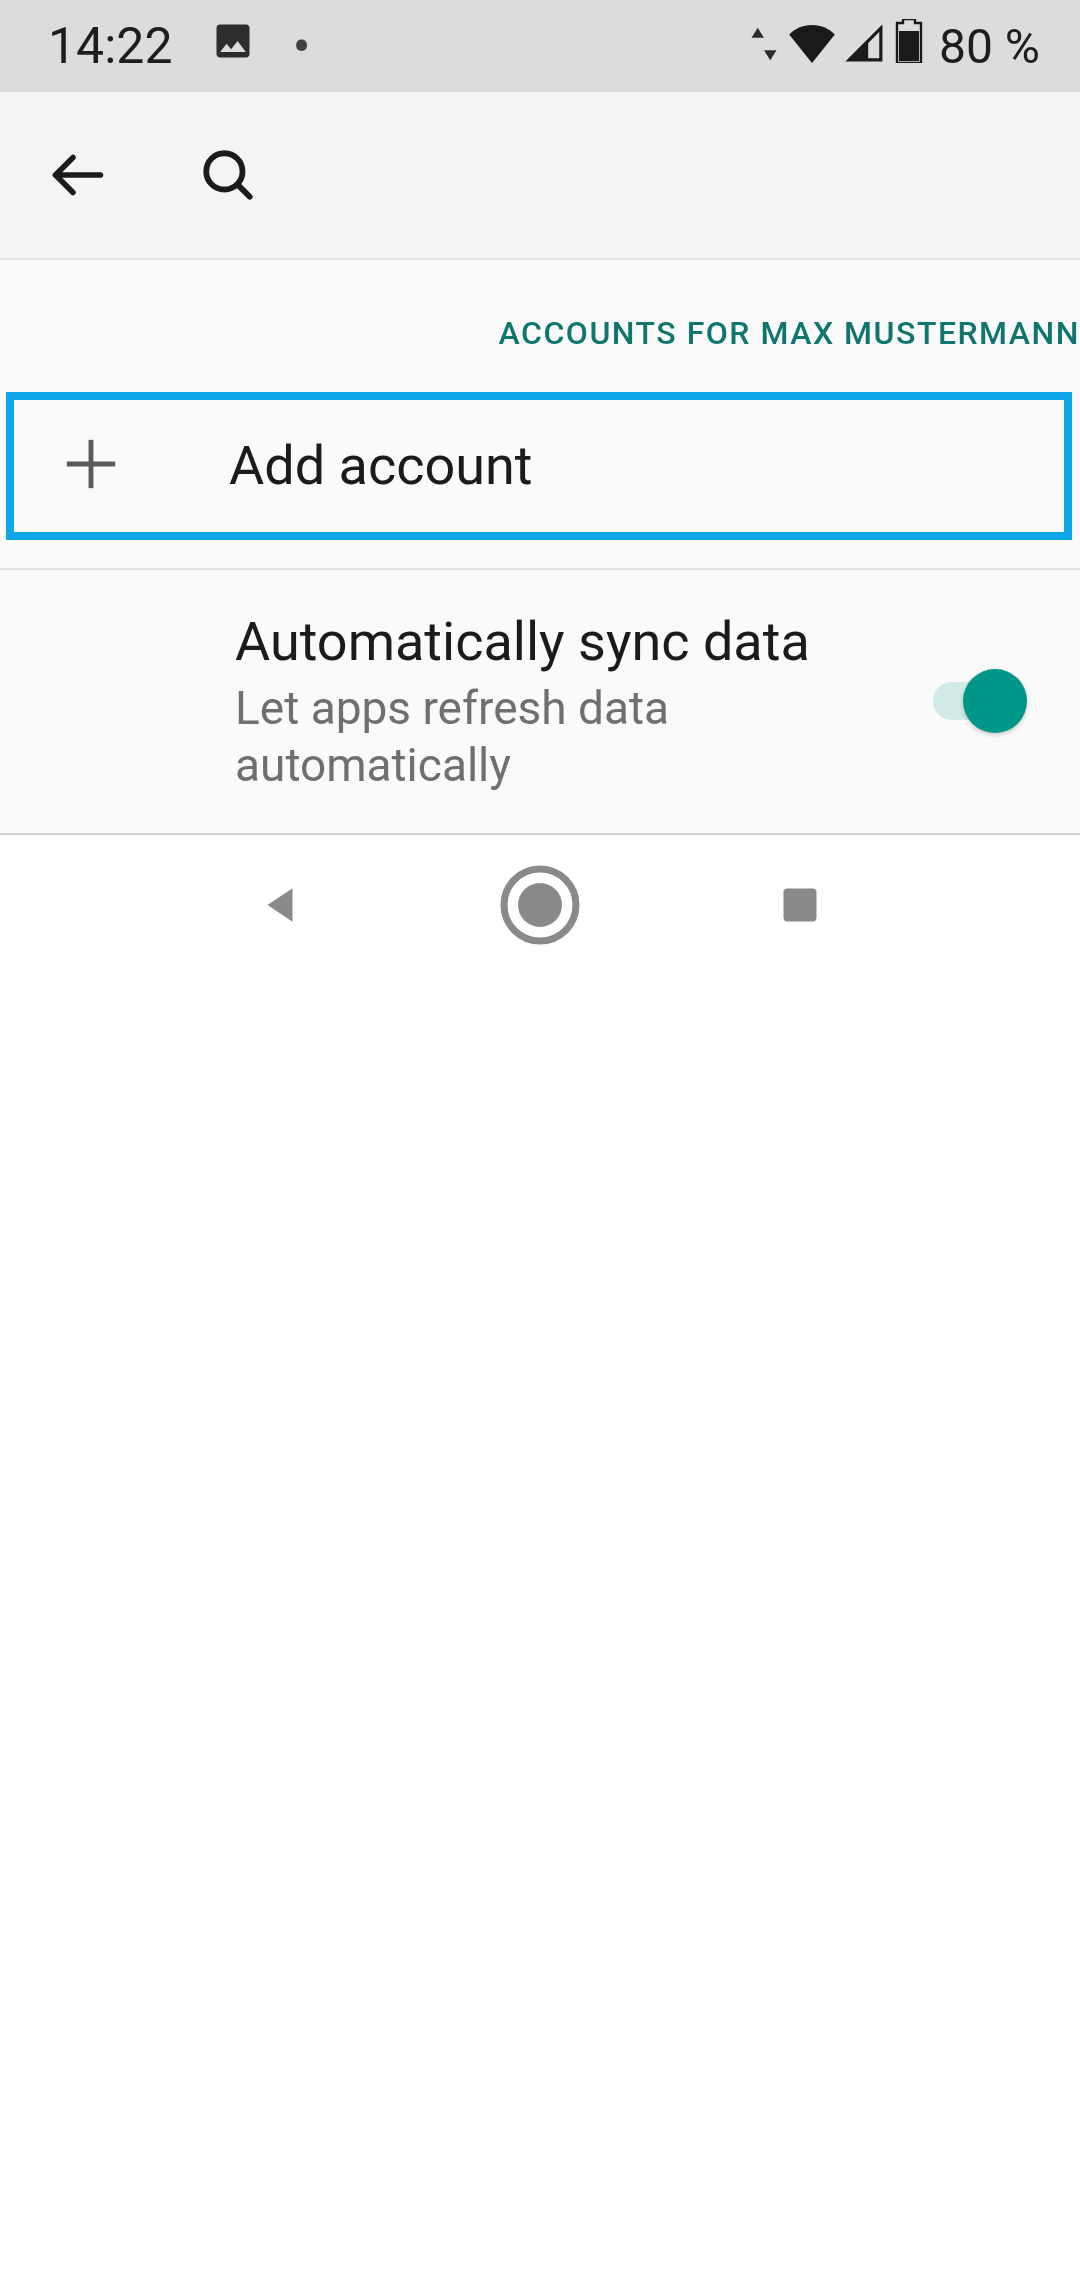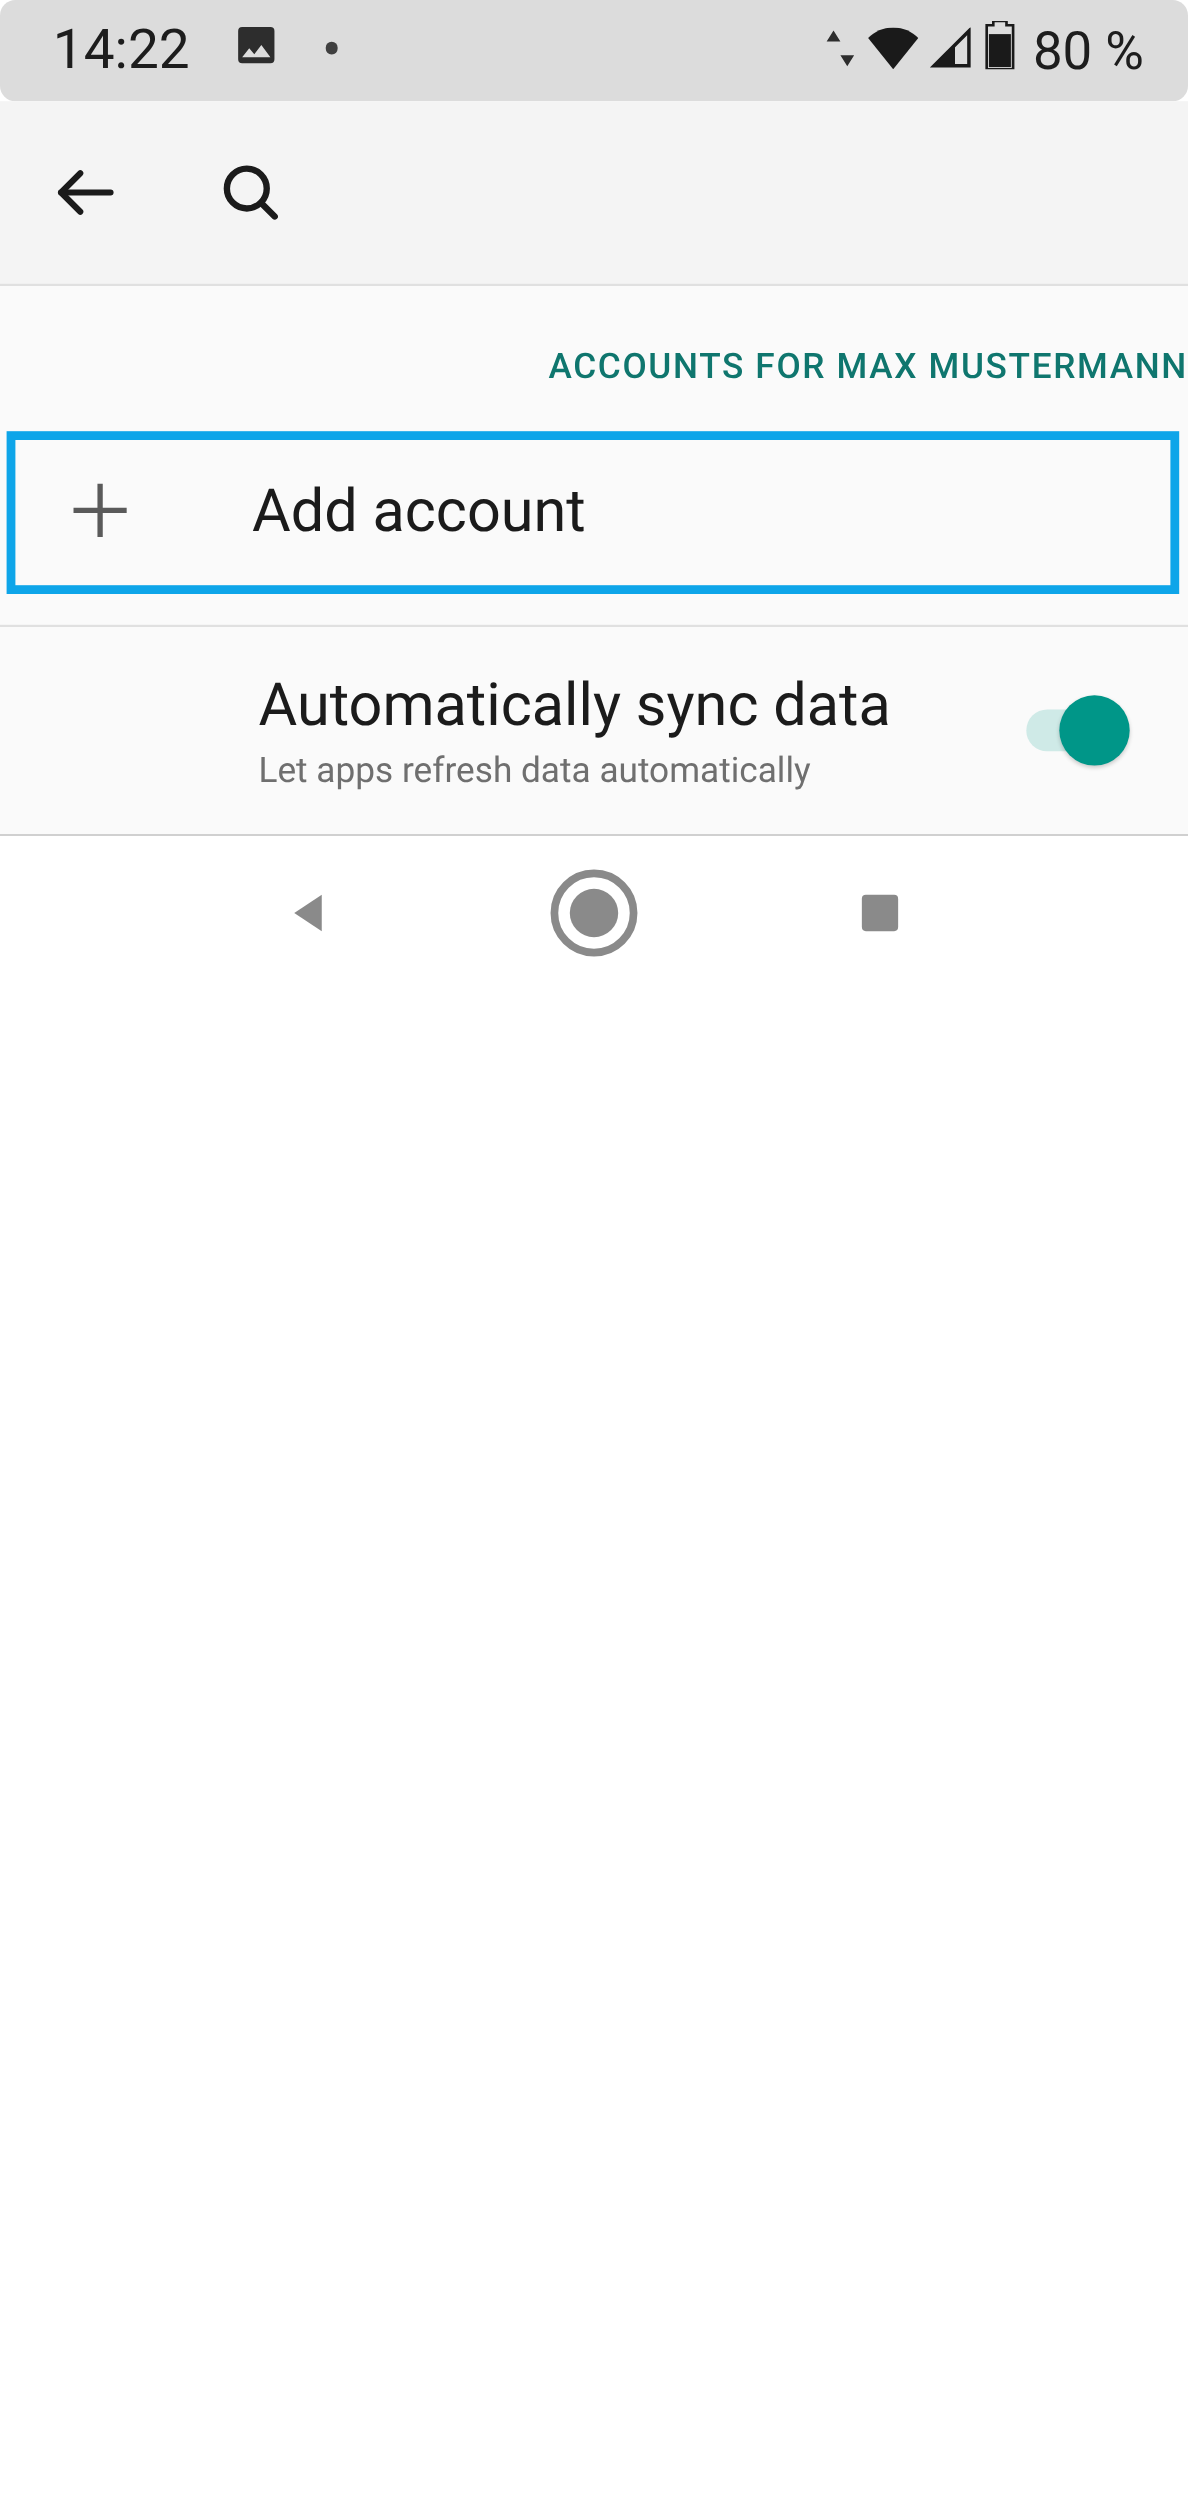"14:22" .status-bar { border-radius: 14px -> none }
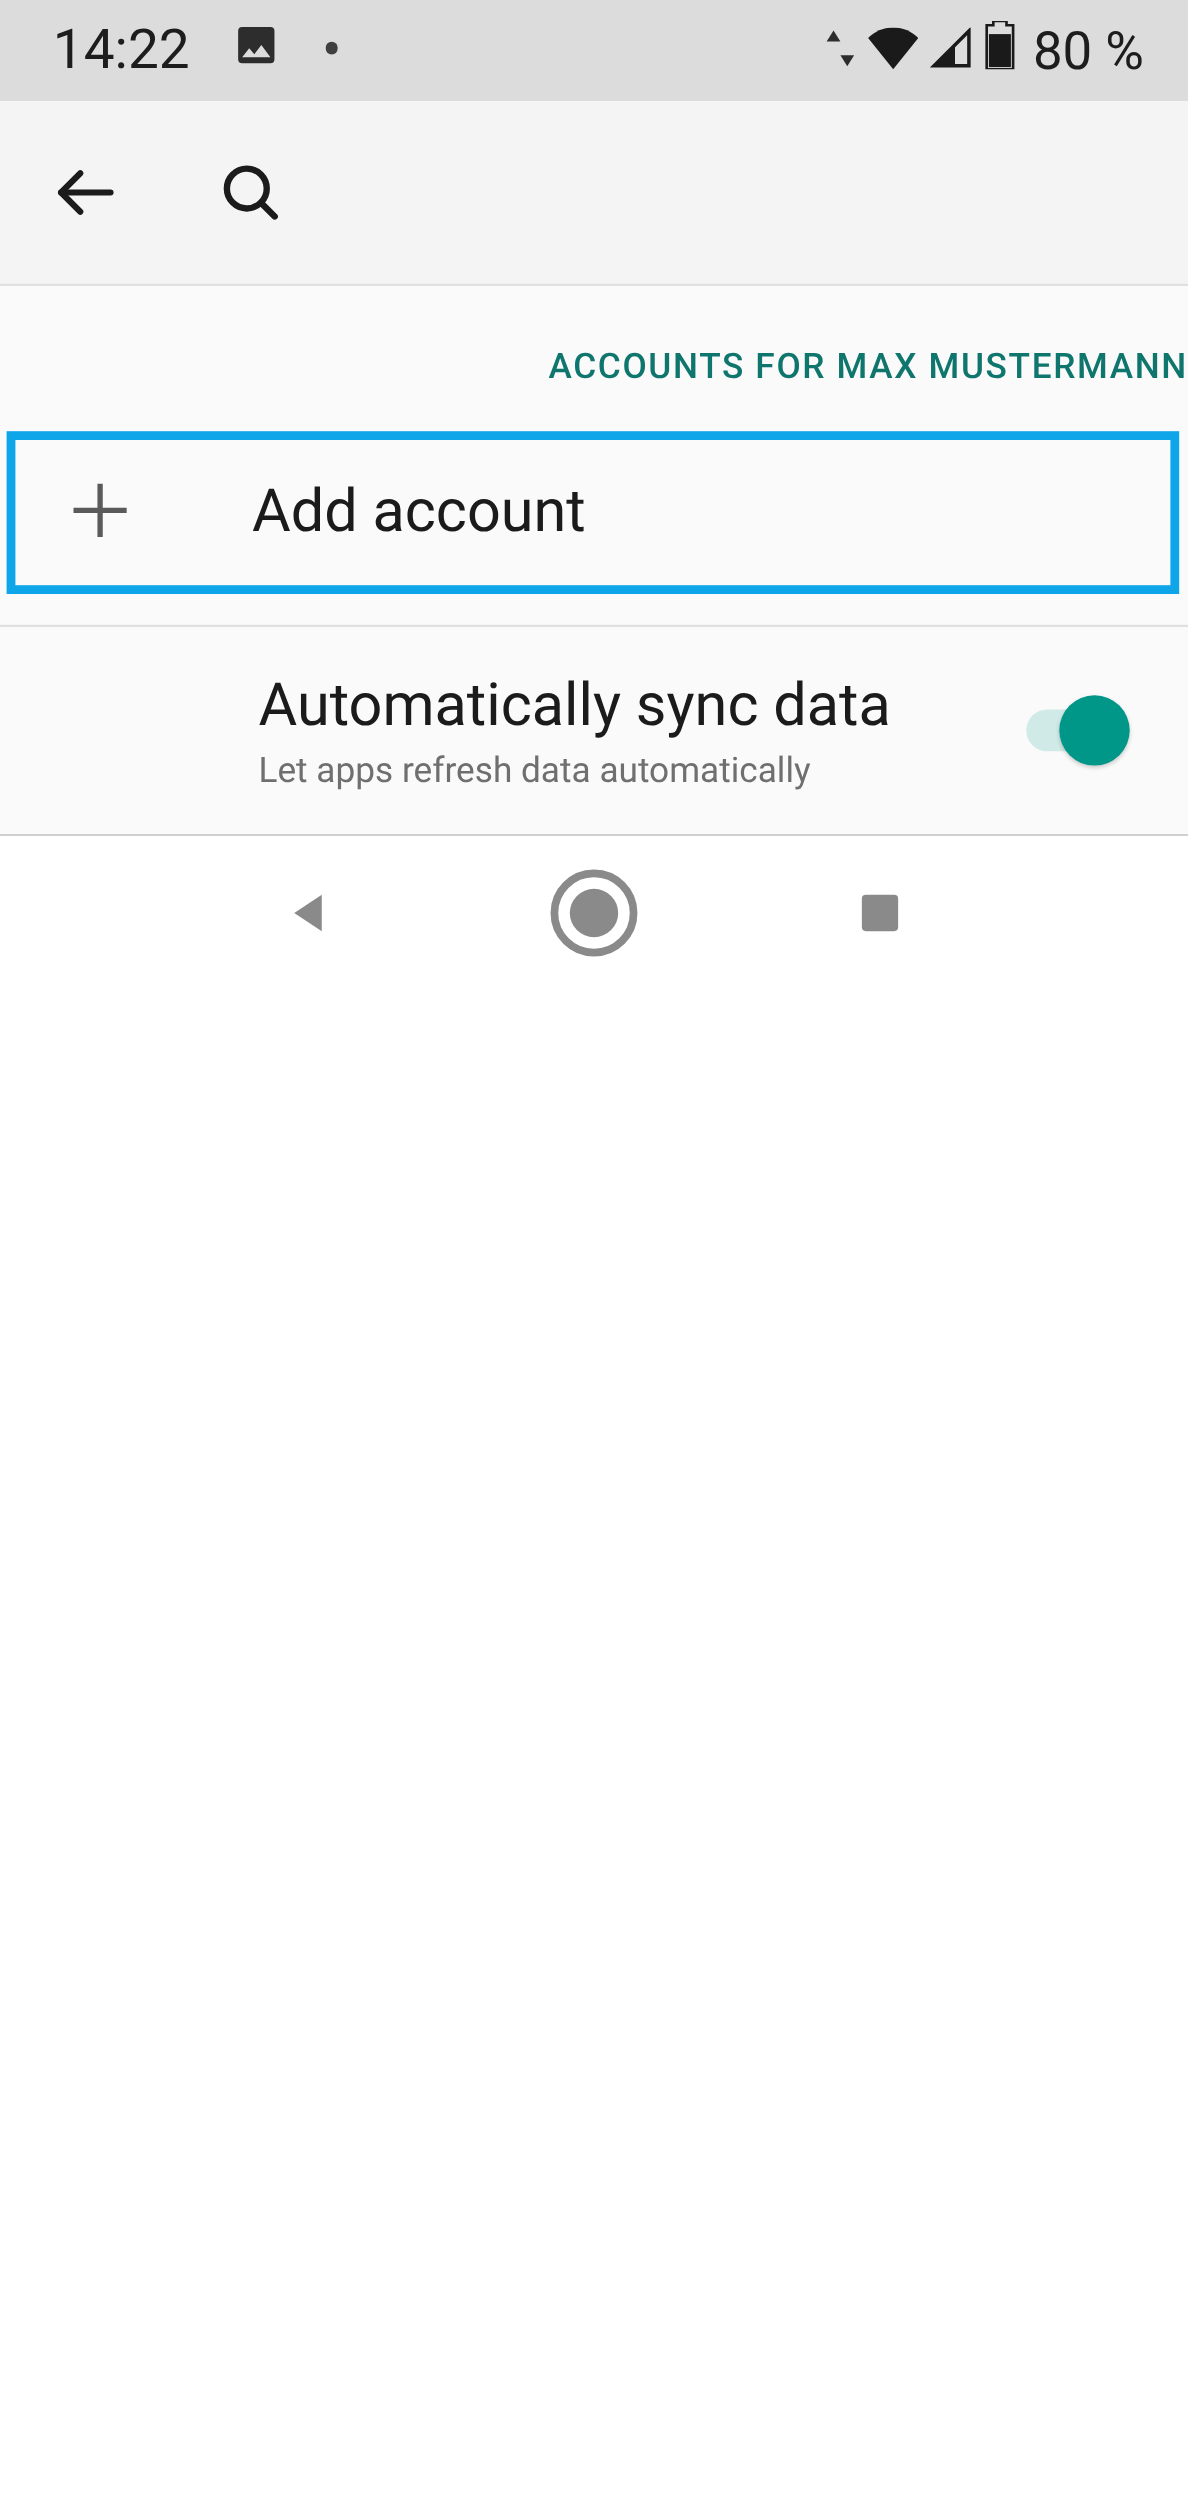"Let apps refresh data automatically" .row-subtitle { font-size: 32px -> 46px }
